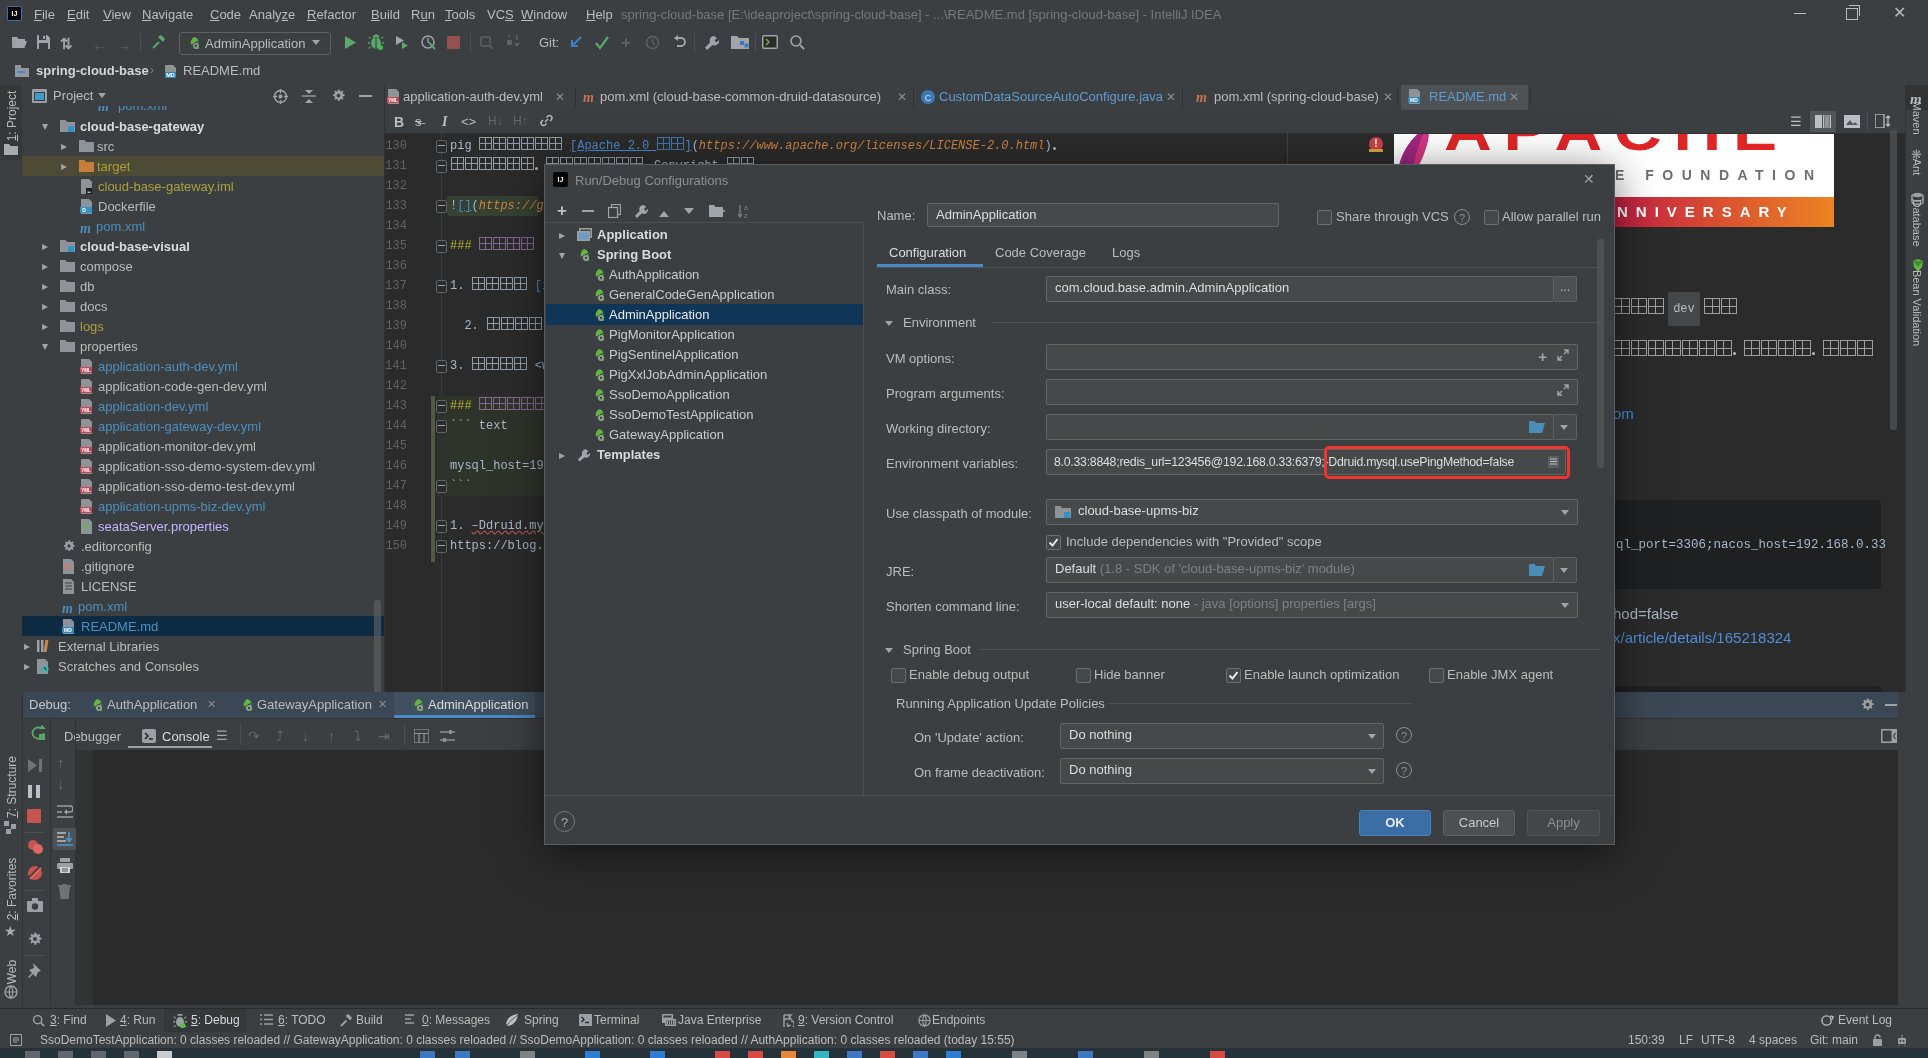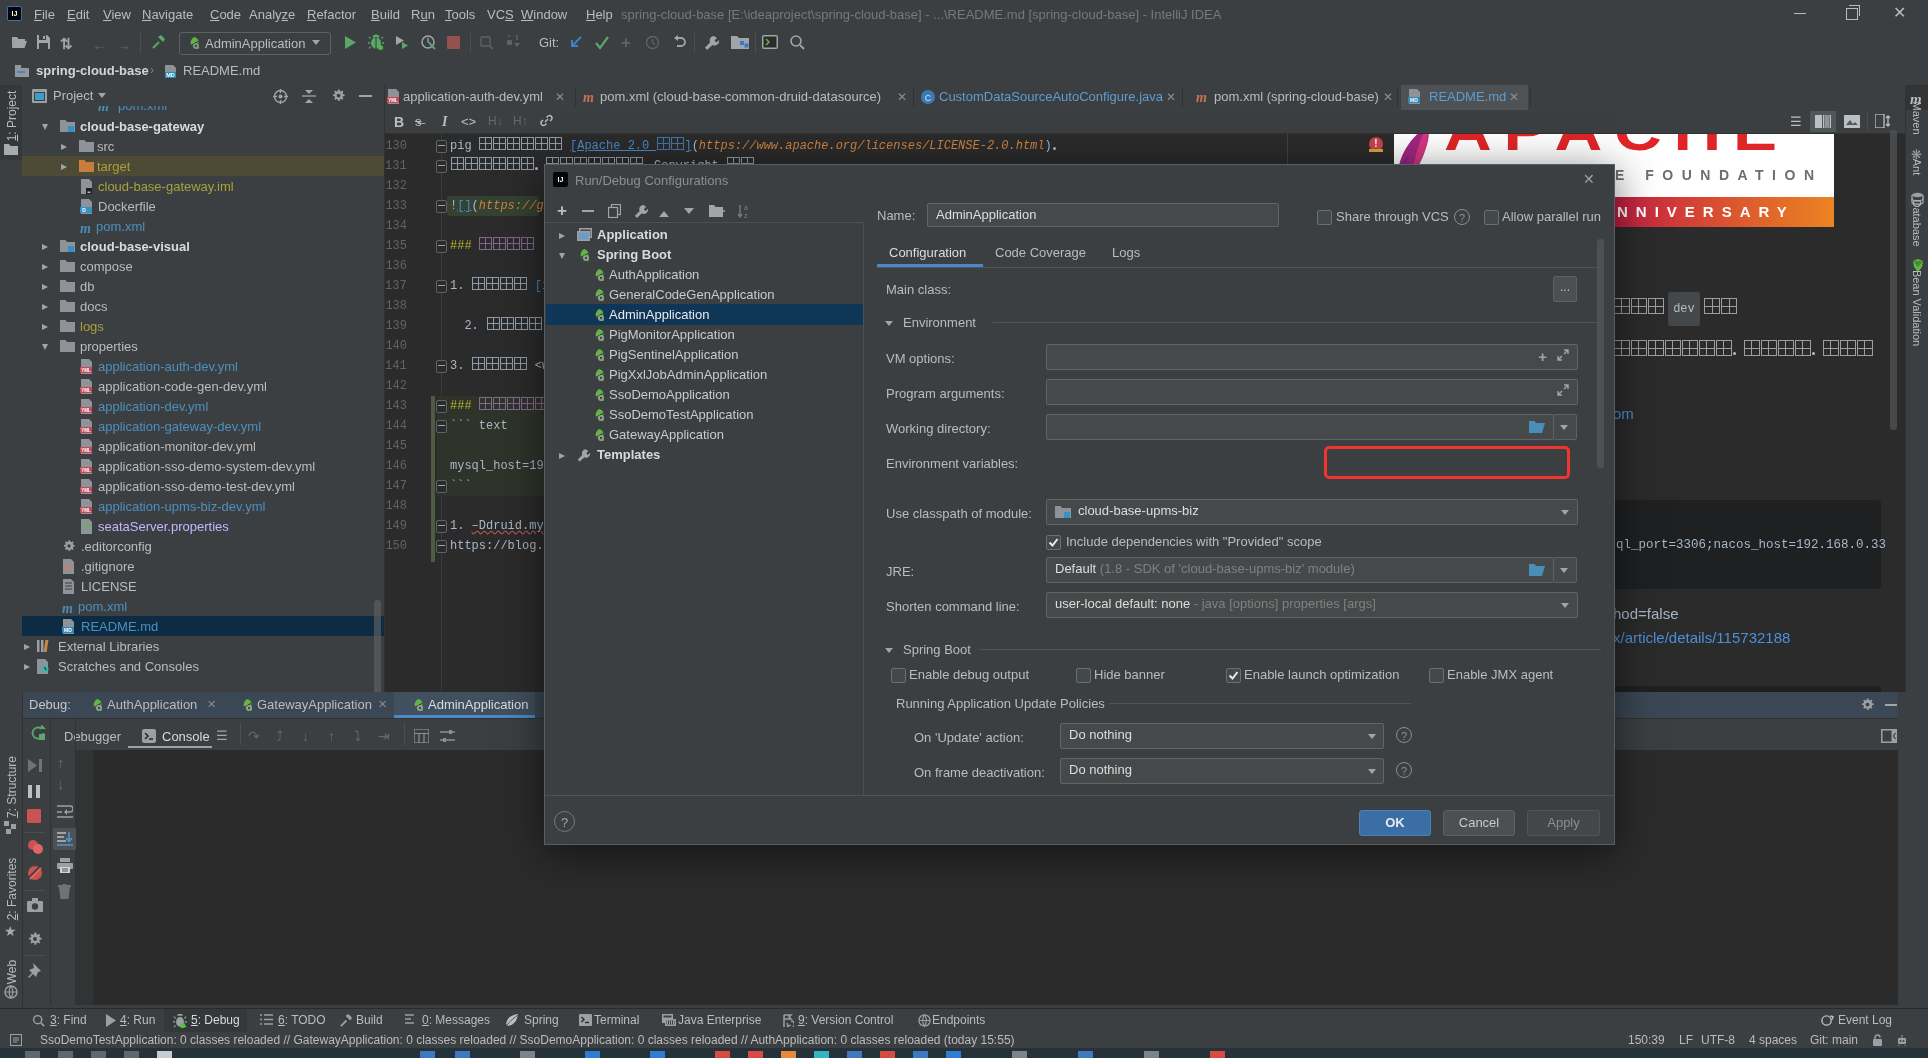"com.cloud.base.admin.AdminApplication" div.abs { html: none -> <div> <div>com.cloud.base.admin.AdminApplication</div> </div> }
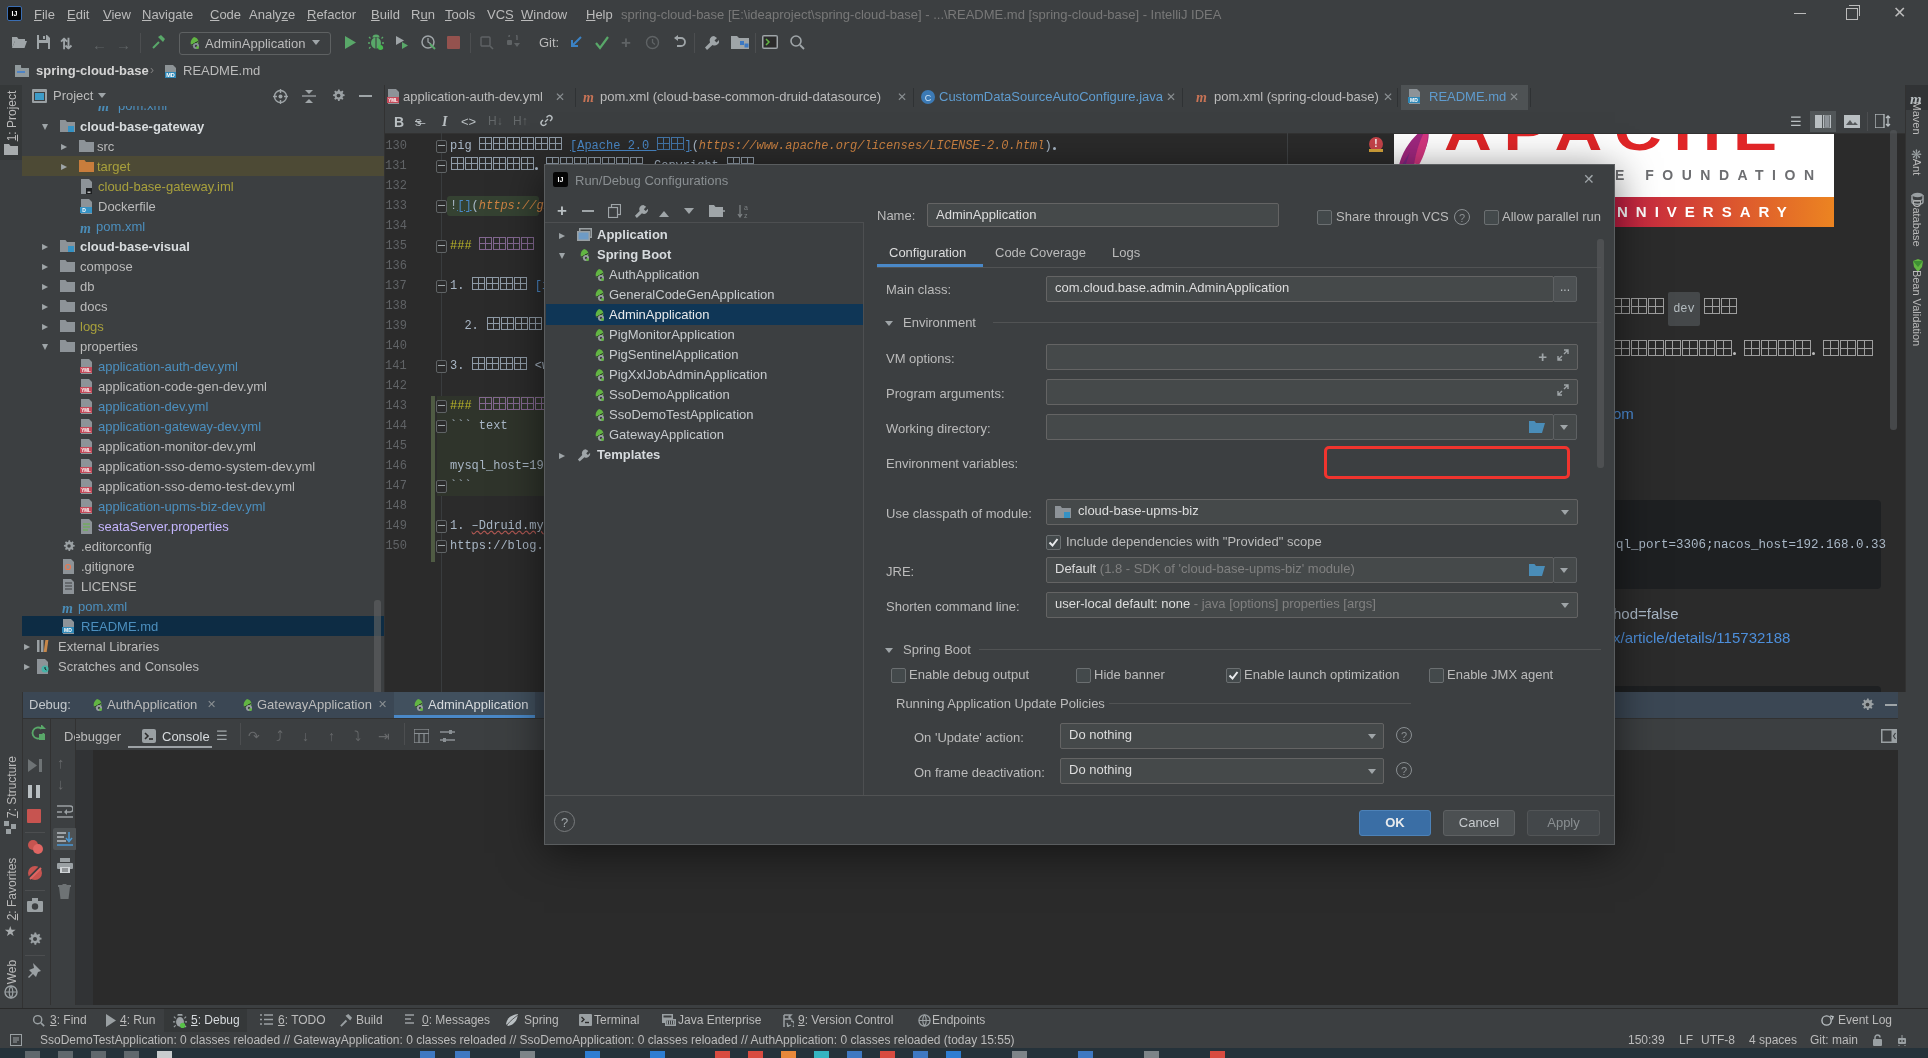"8.0.33:8848;redis_url=123456@192.168.0.3" div.abs { html: none -> <div> <div>8.0.33:8848;redis_url=123456@192.168.0.33:6379;-Ddruid.mysql.usePingMethod=false</div> <div> <svg> <rect></rect> <path></path> </svg> </div> </div> }
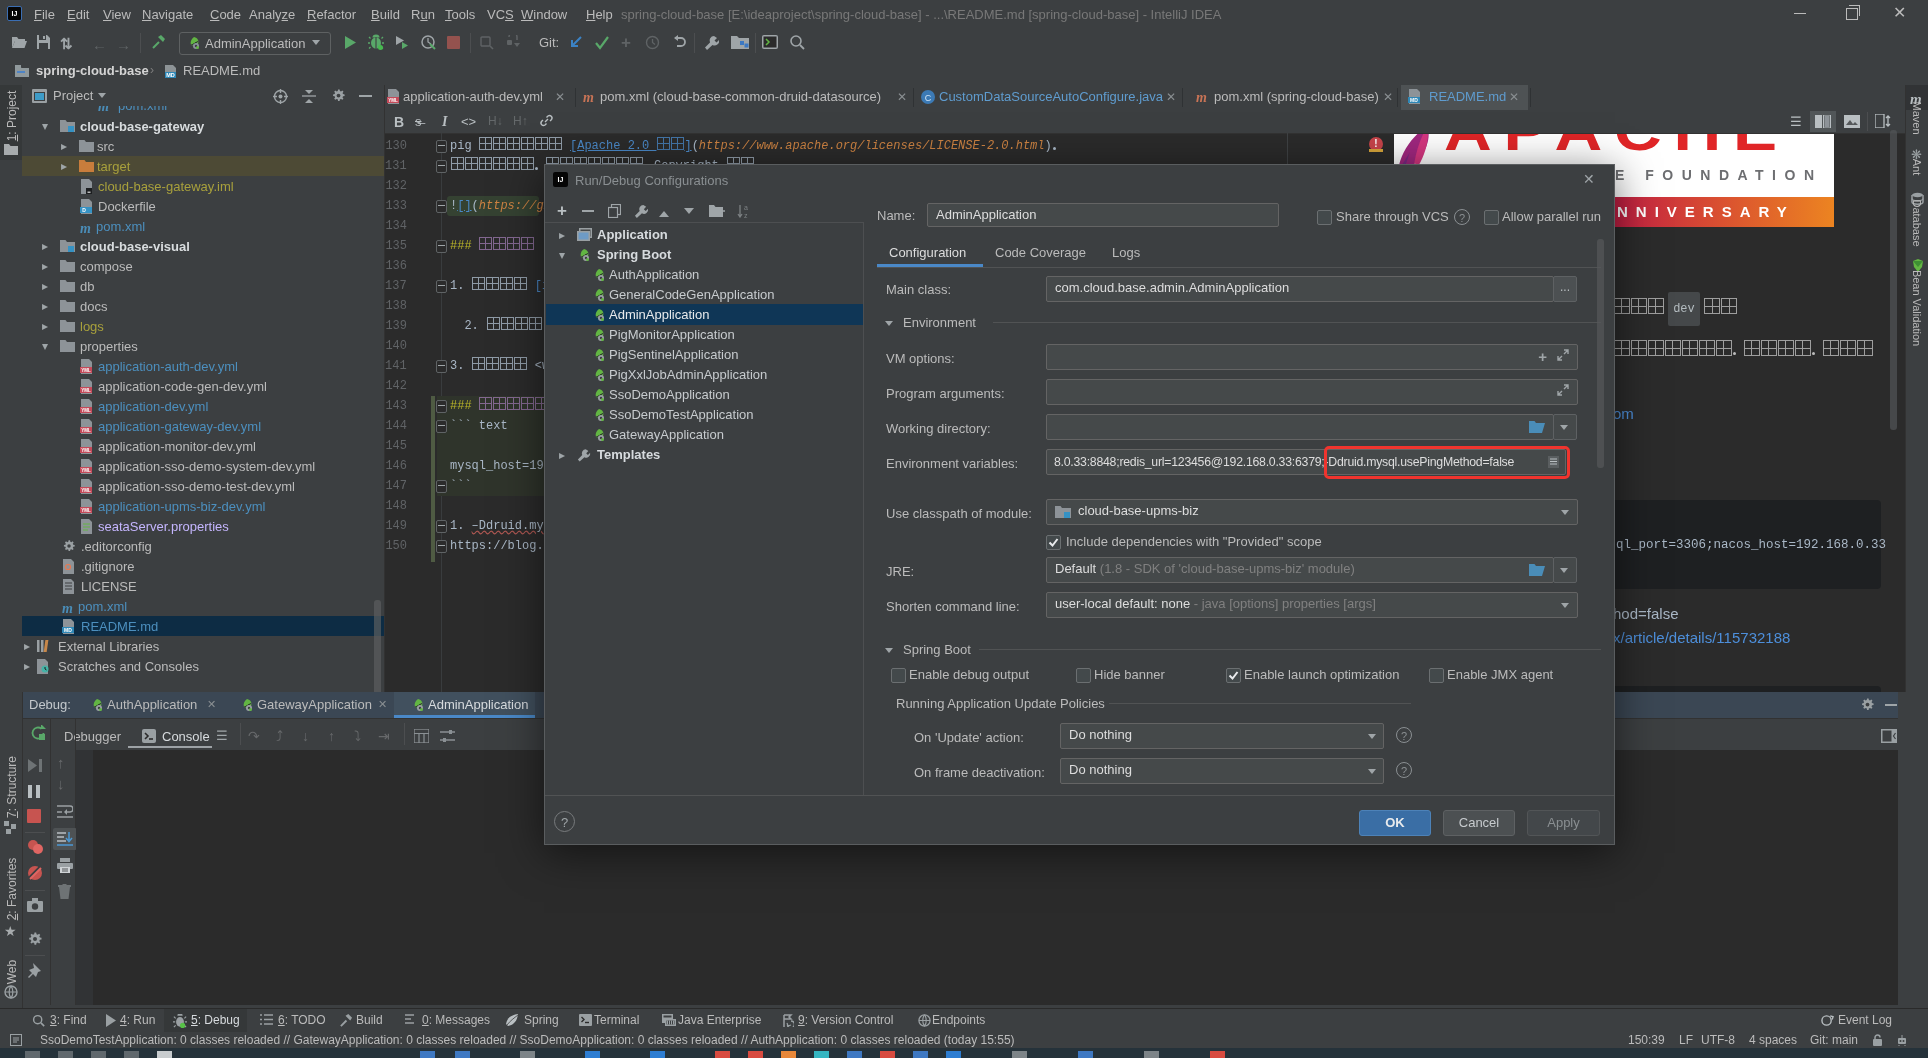"x/article/details/115732188" div.abs { text: x/article/details/115732188 -> x/article/details/165218324 }
